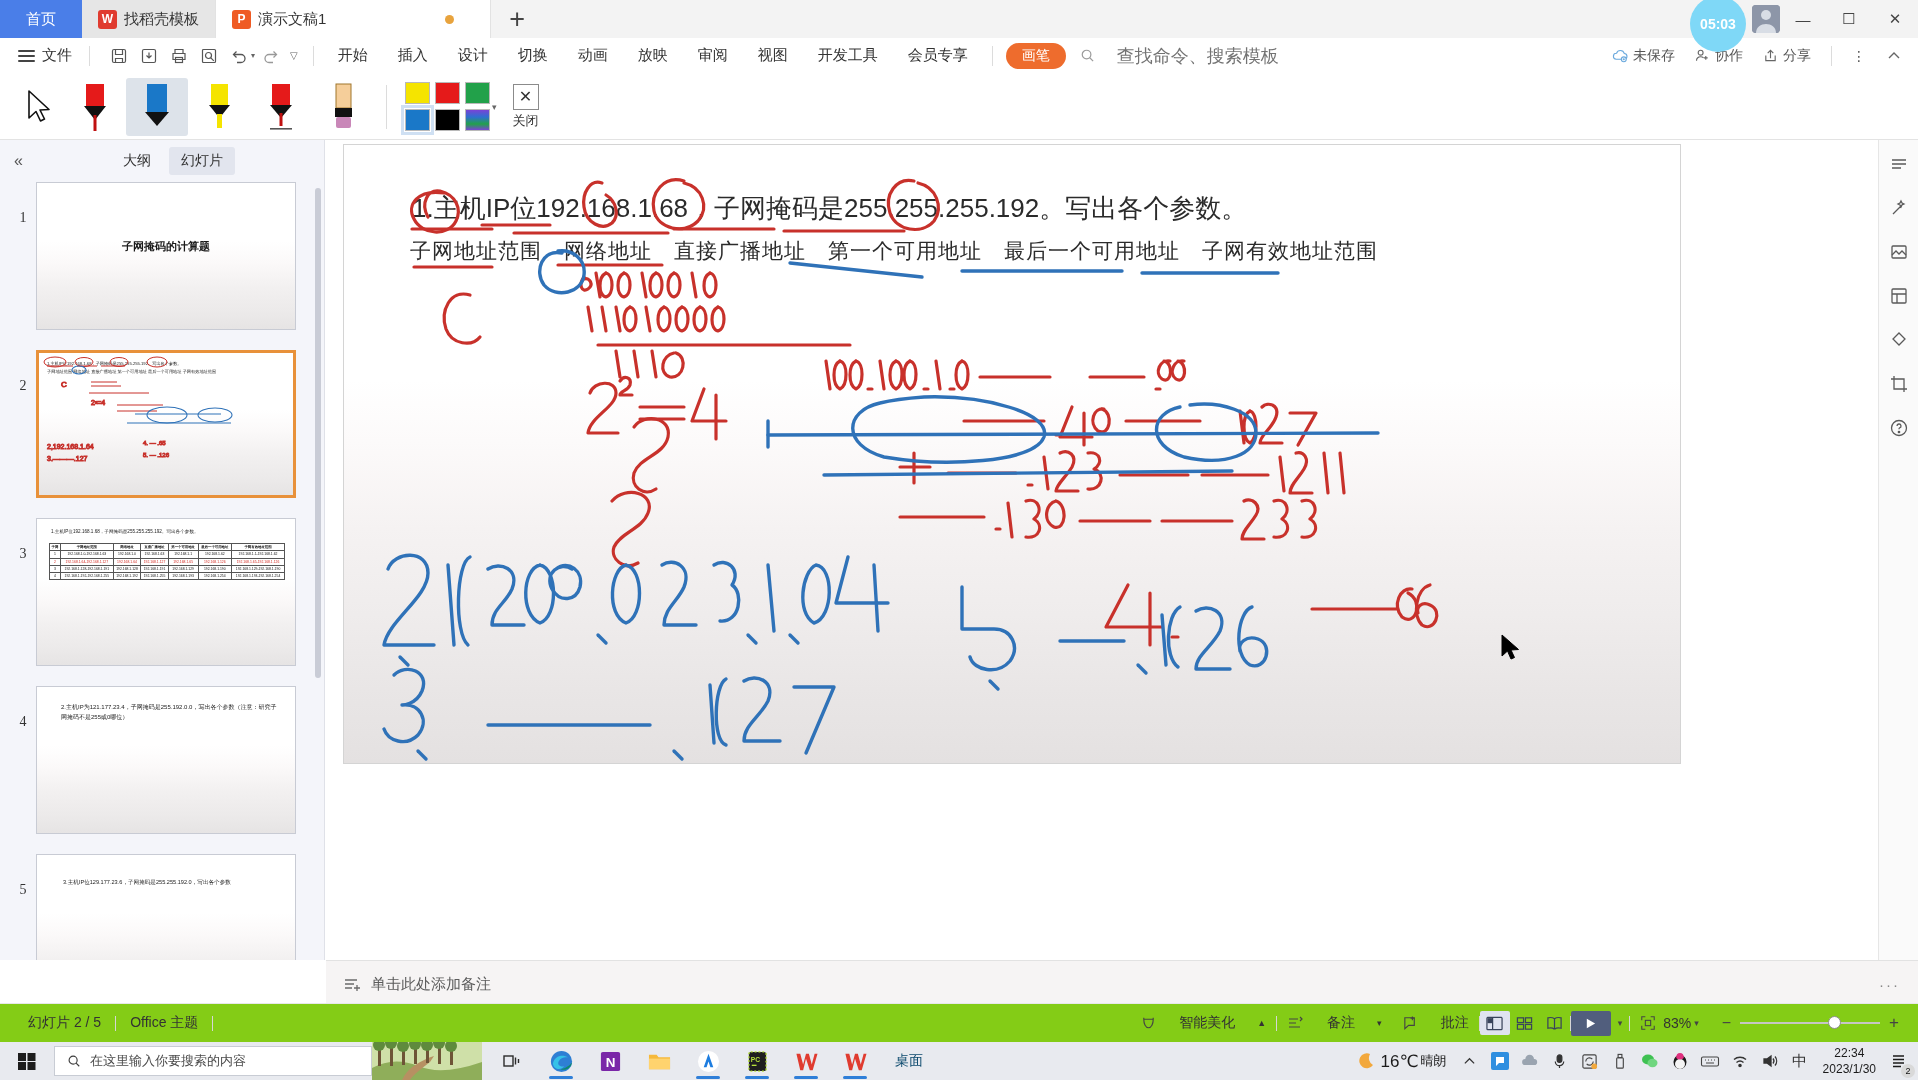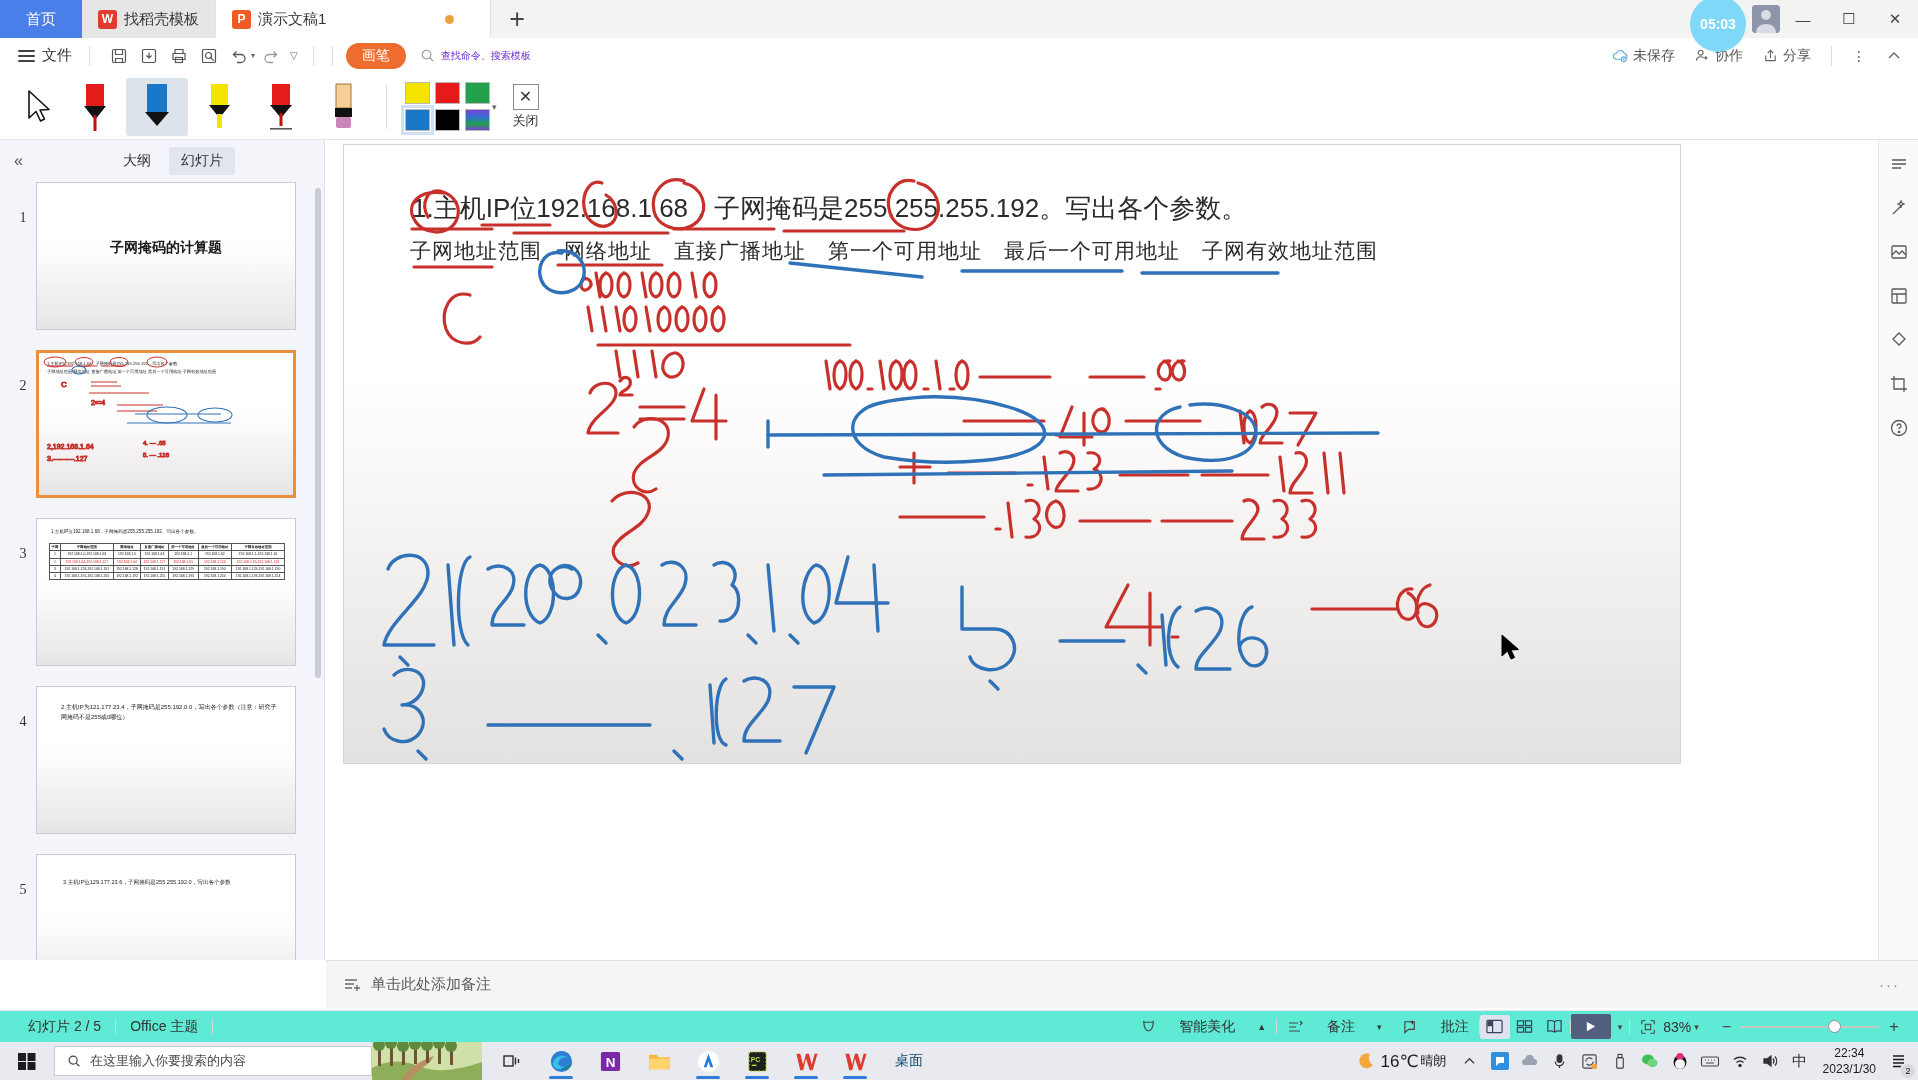"开始" div.mb-items { html: none -> <div> <div>开始</div> <div>插入</div> <div>设计</div> <div>切换</div> <div>动画</div> <div>放映</div> <div>审阅</div> <div>视图</div> <div>开发工具</div> <div>会员专享</div> </div> }
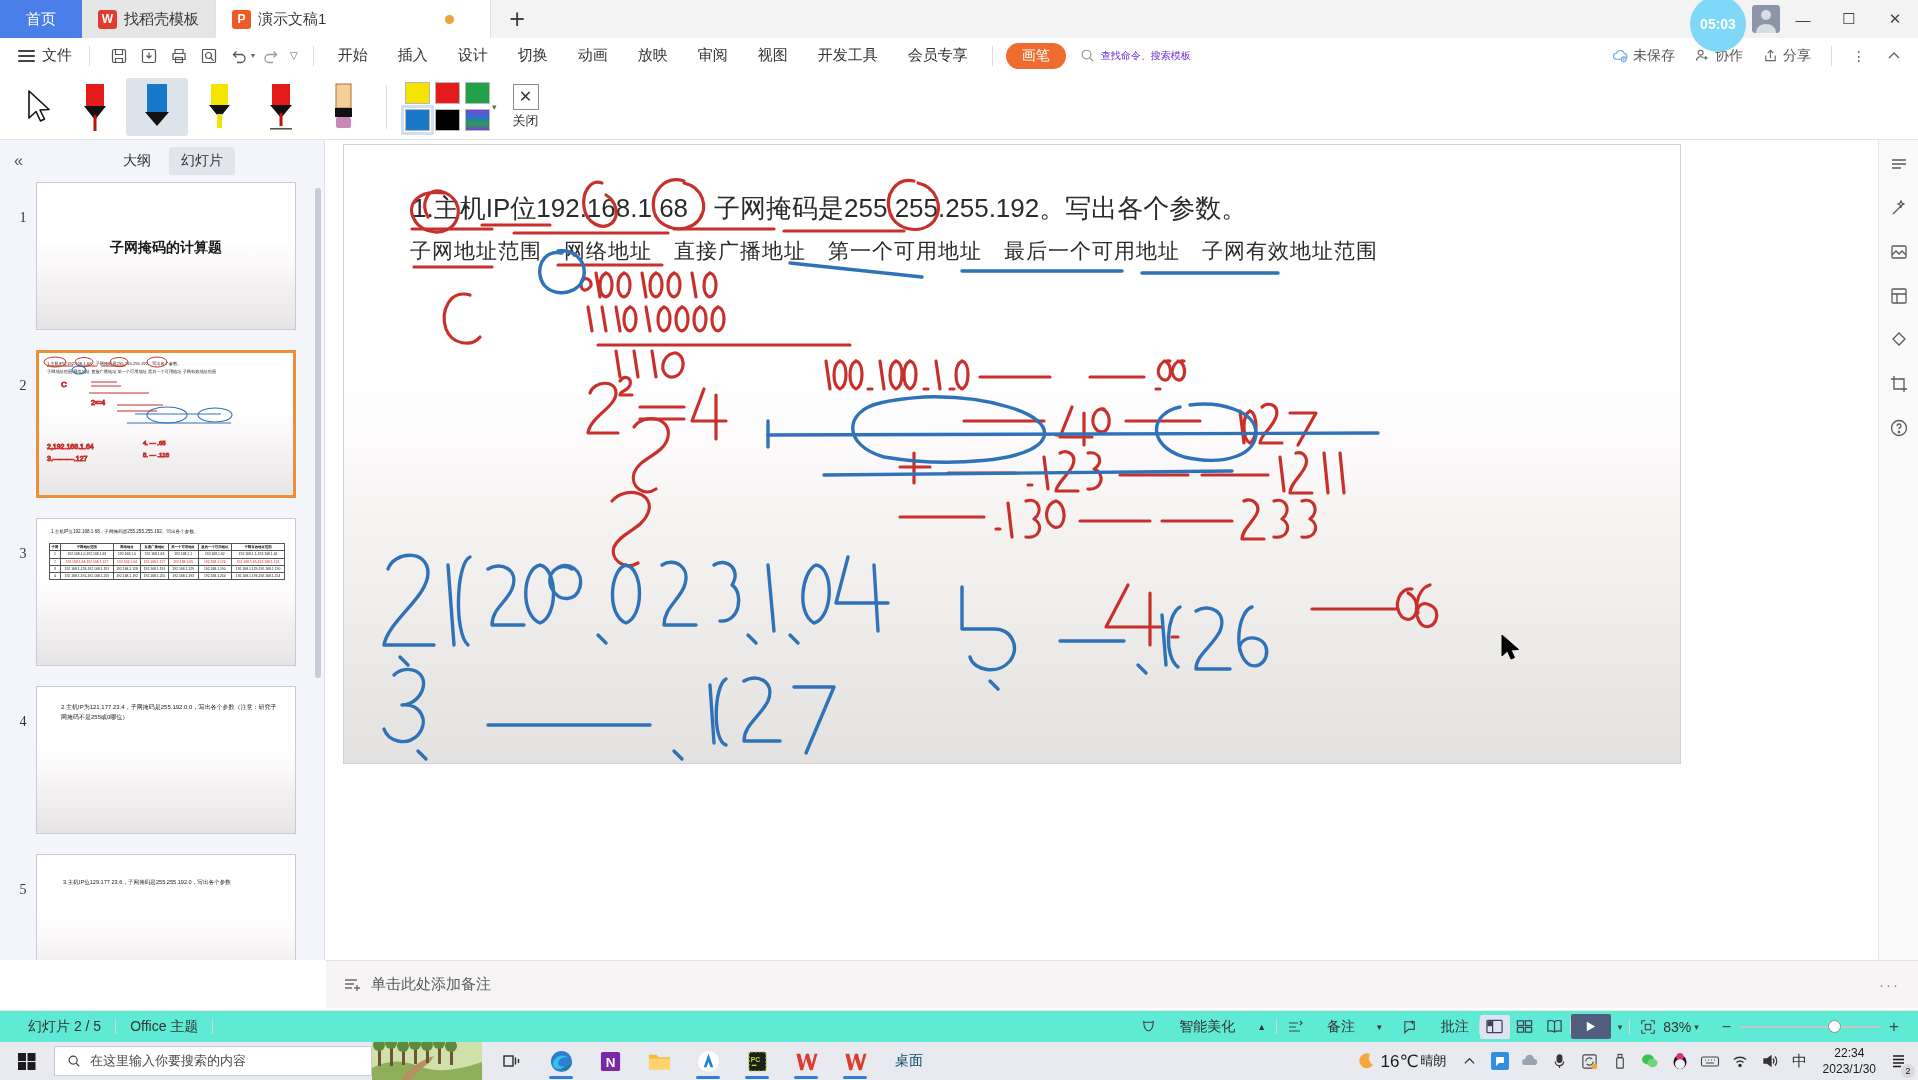"查找命令、搜索模板" .search-box { color: #6d28d9 -> #737373; font-size: 10px -> 18px; gap: 6px -> 22px }
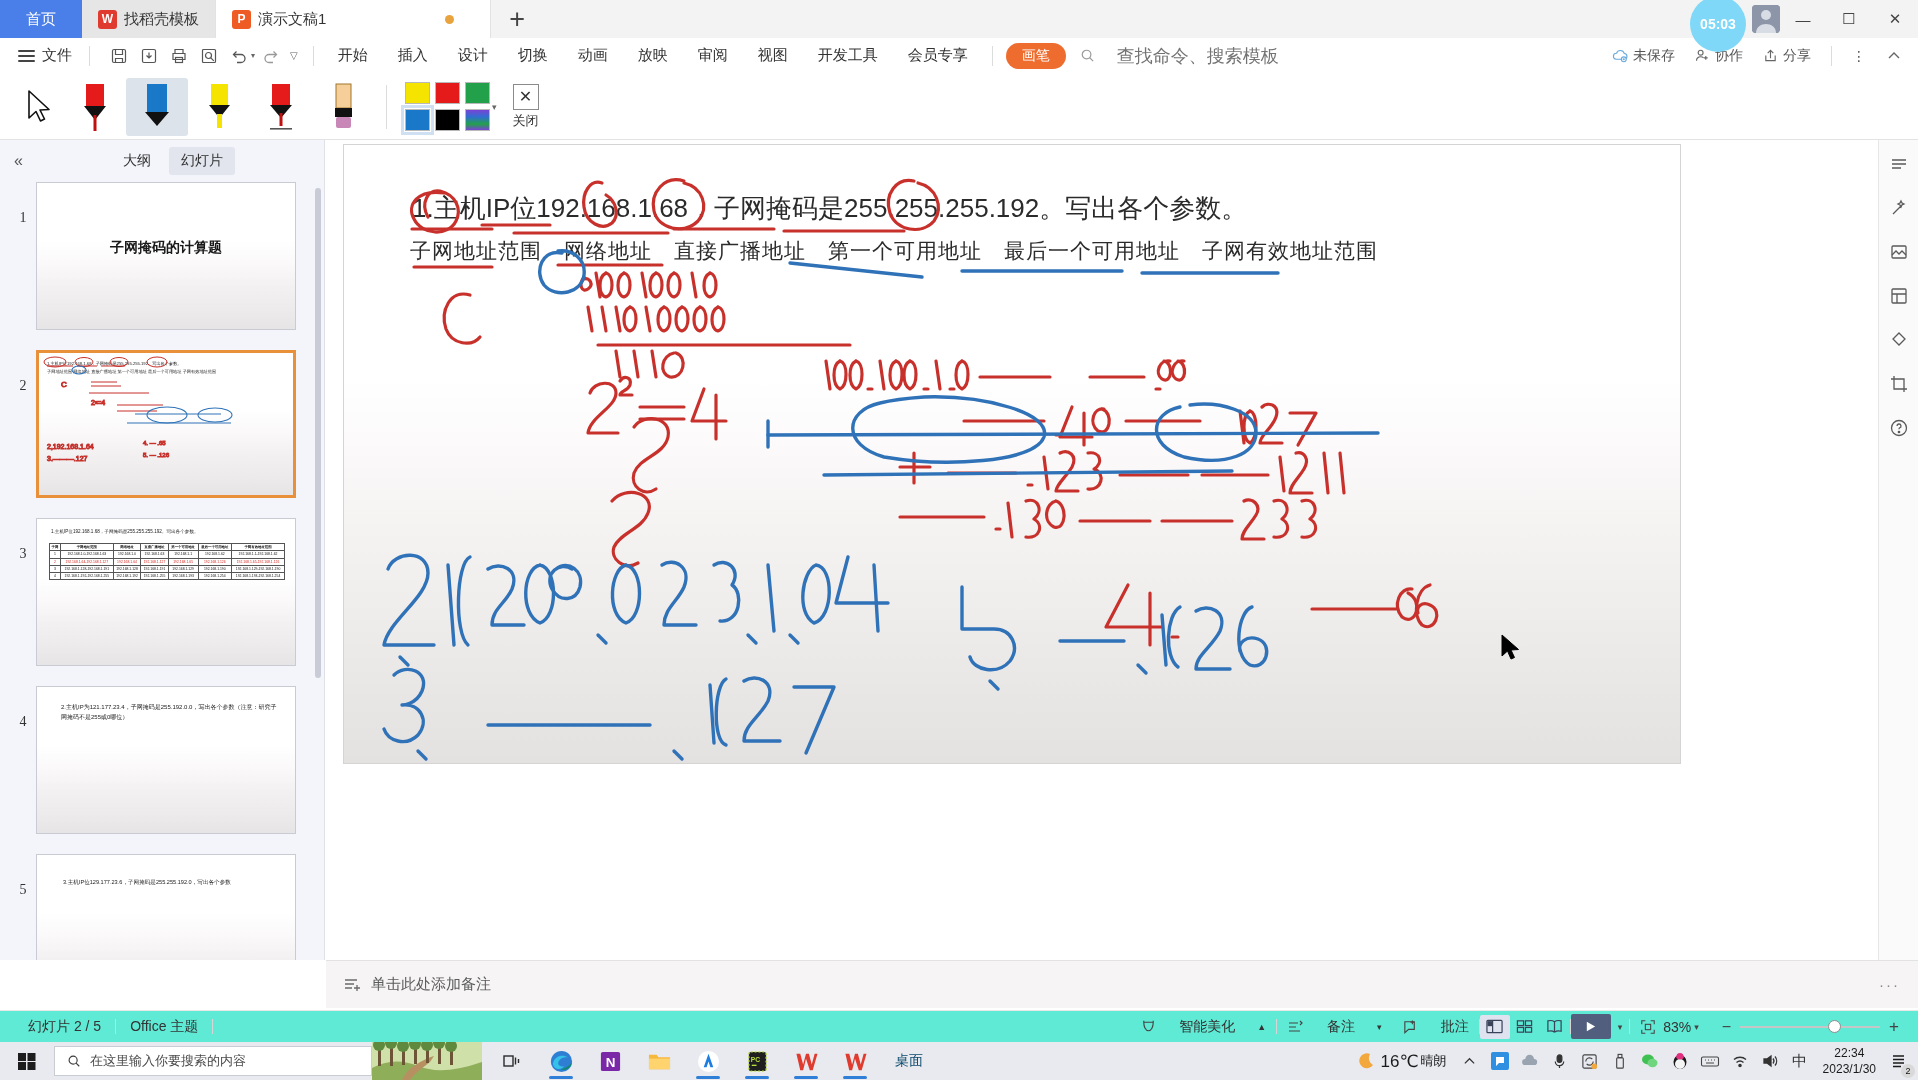"子网掩码的计算题" .t1-title { font-size: 14px -> 11px }
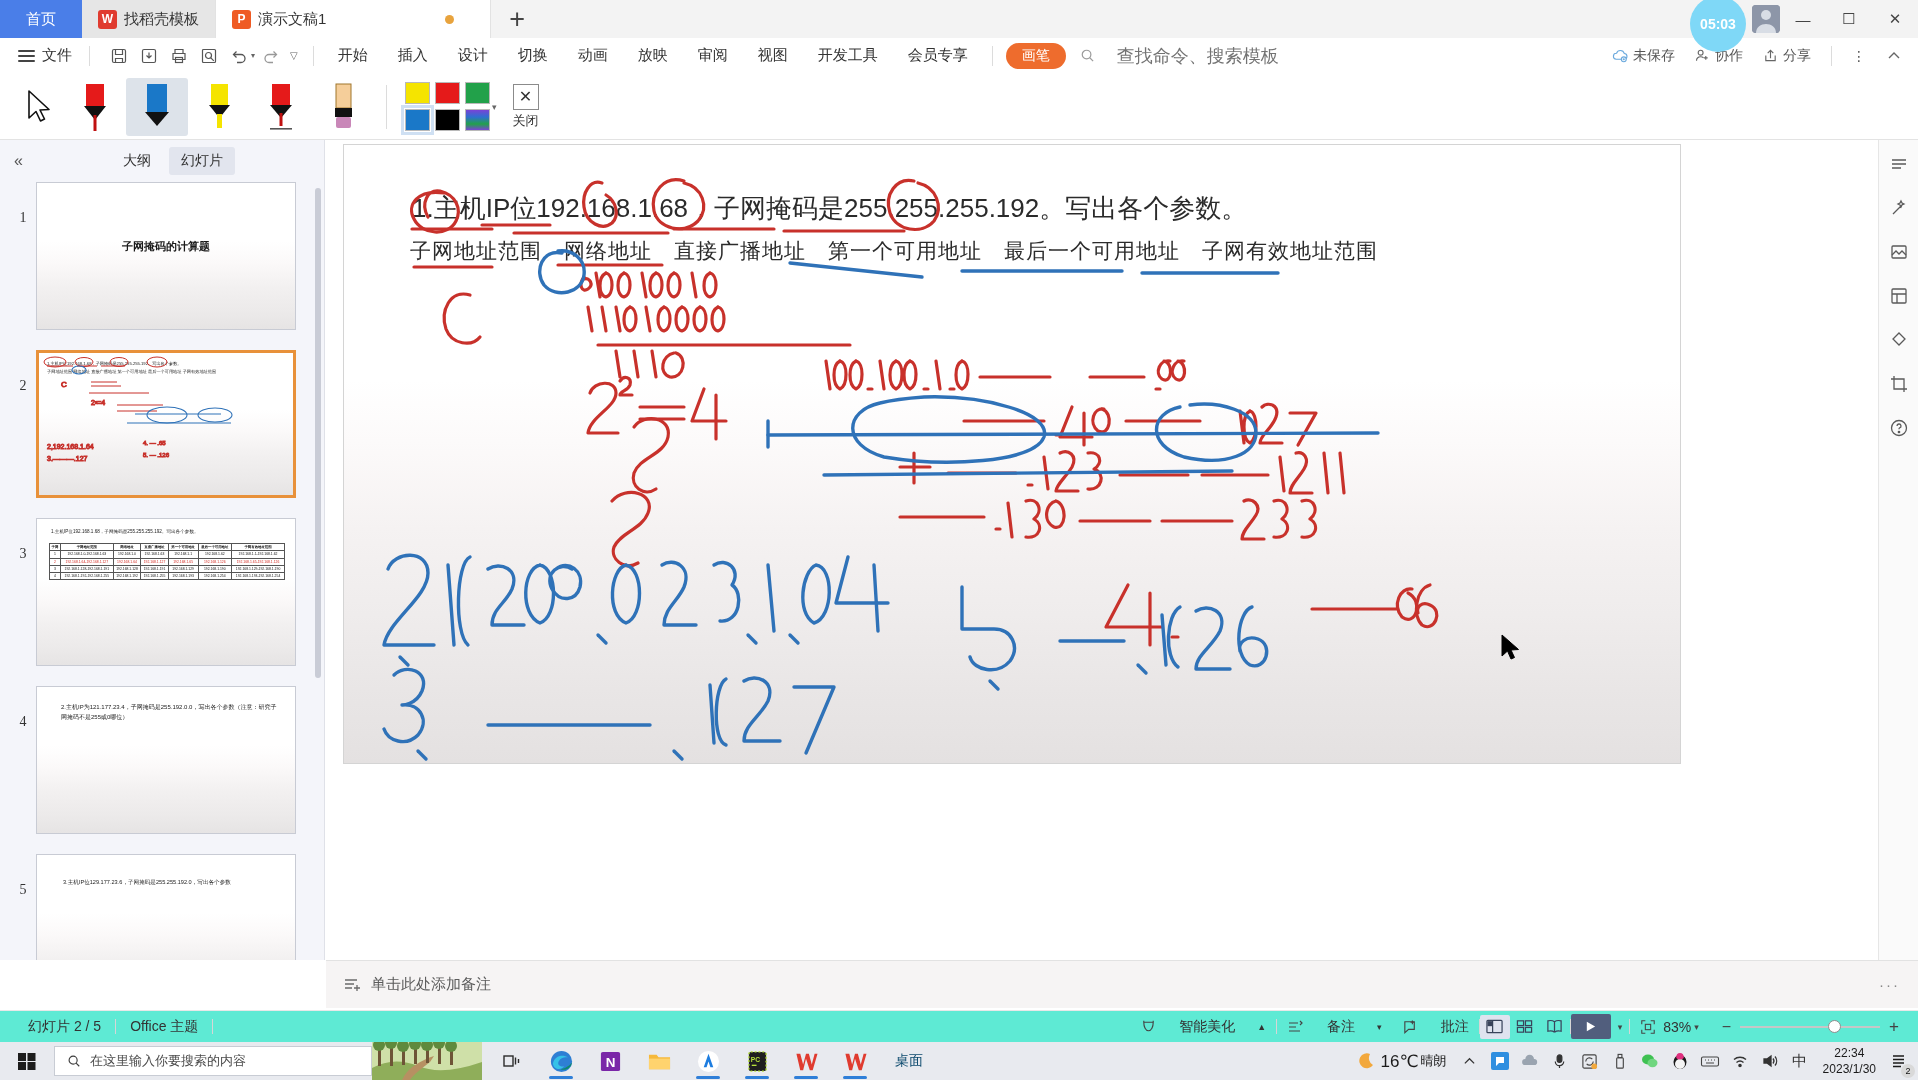"幻灯片 2 / 5" .statusbar { background: #5eead4 -> #84cc16; height: 32px -> 39px }
